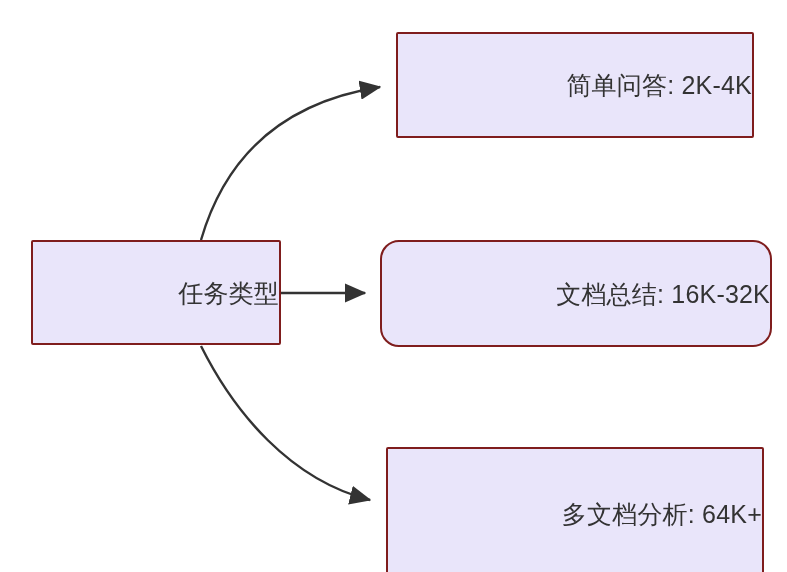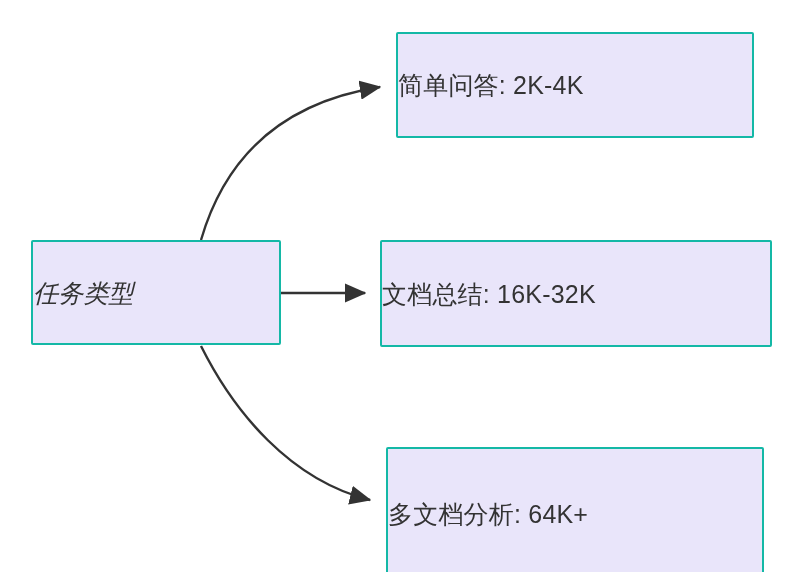"简单问答: 2K-4K" .node { border: 2px solid #14b8a6 -> 2px solid #7f1d1d; justify-content: flex-start -> flex-end }
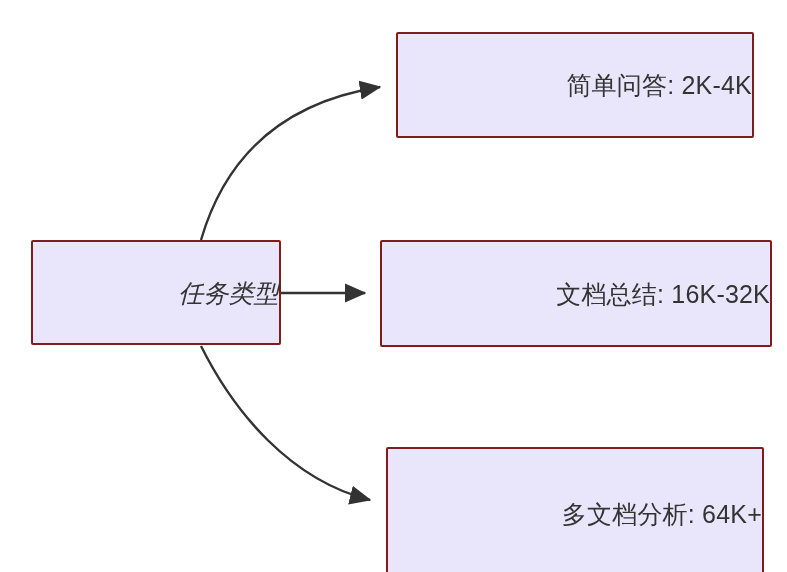"任务类型" #node-source { font-style: italic -> none }
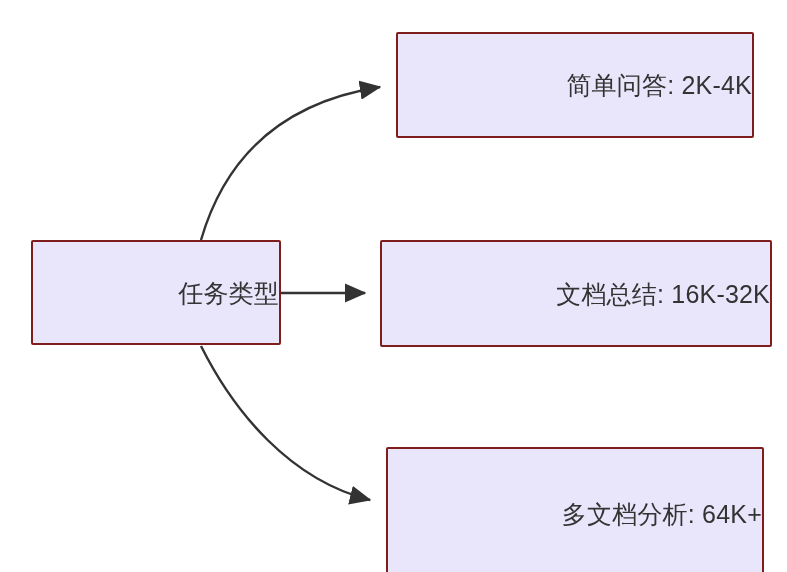"文档总结: 16K-32K" #node-doc-summary { border-radius: none -> 19px }
